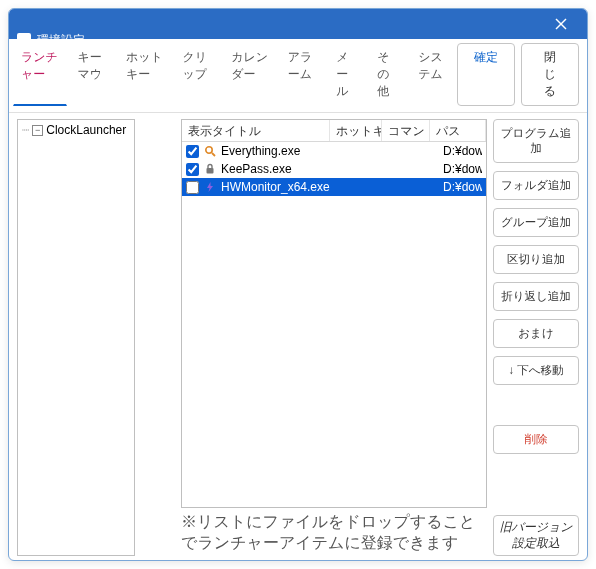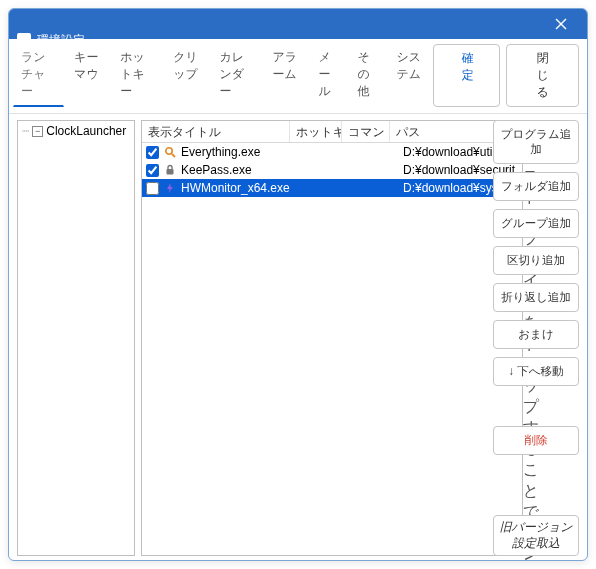"ランチャー" .tab.active { color: #737373 -> #be185d }
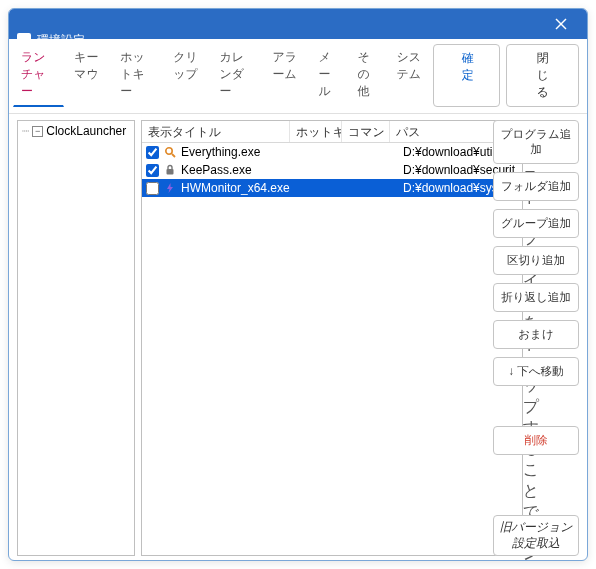"確定" .btn { padding: 5px 28px -> 5px 16px }
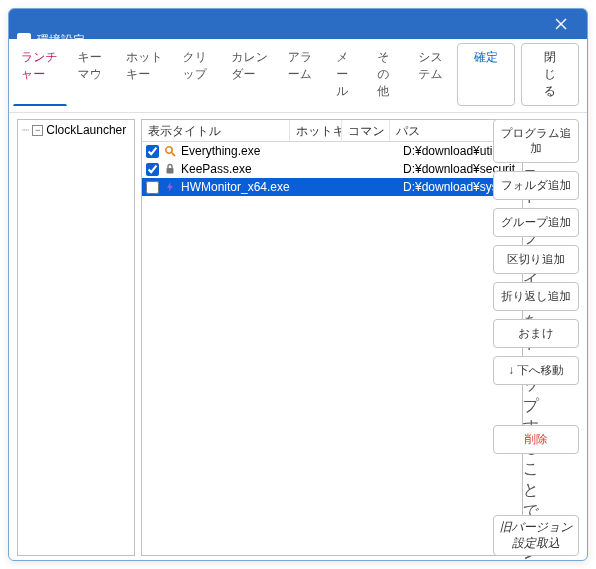"表示タイトル" .list-wrap { flex-direction: row -> column; margin-left: none -> 40px }
